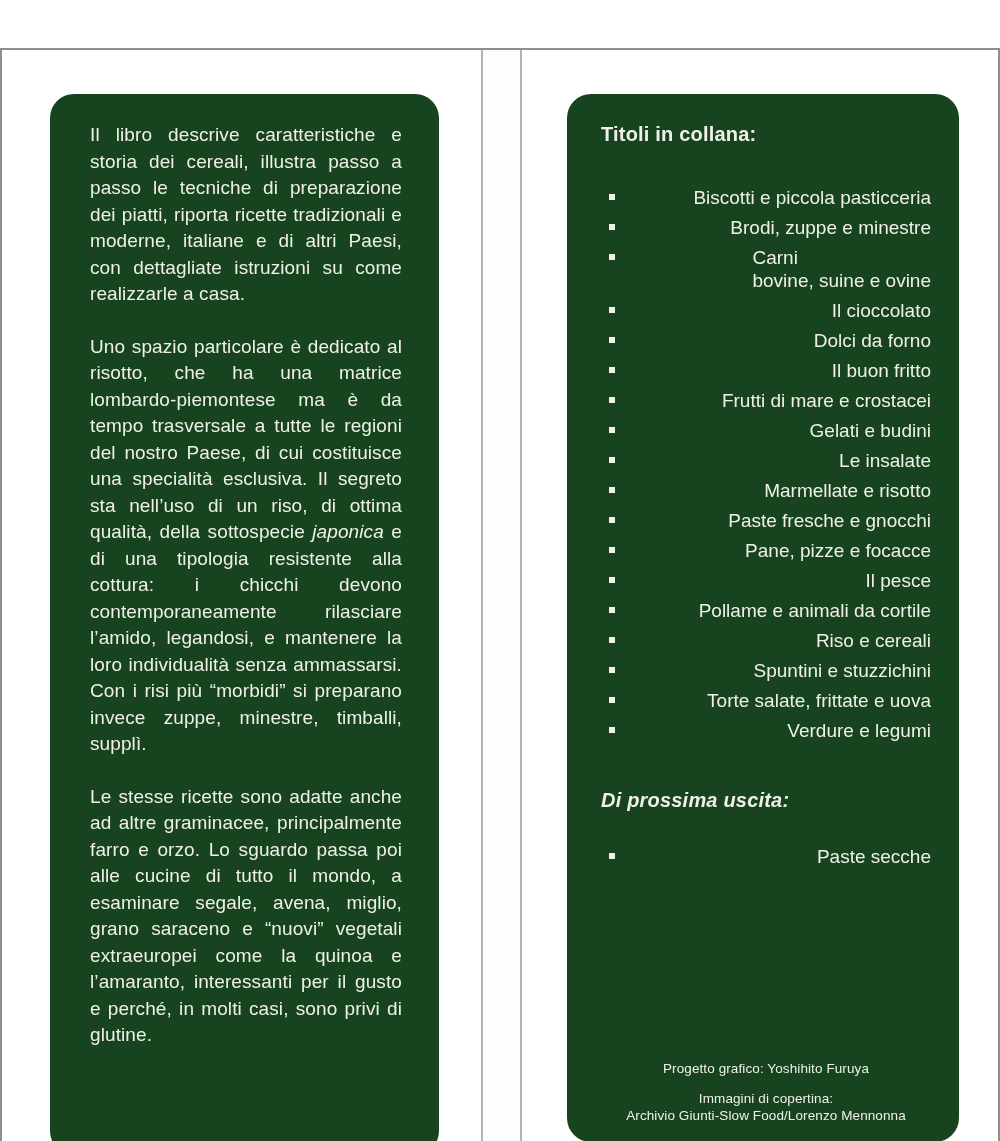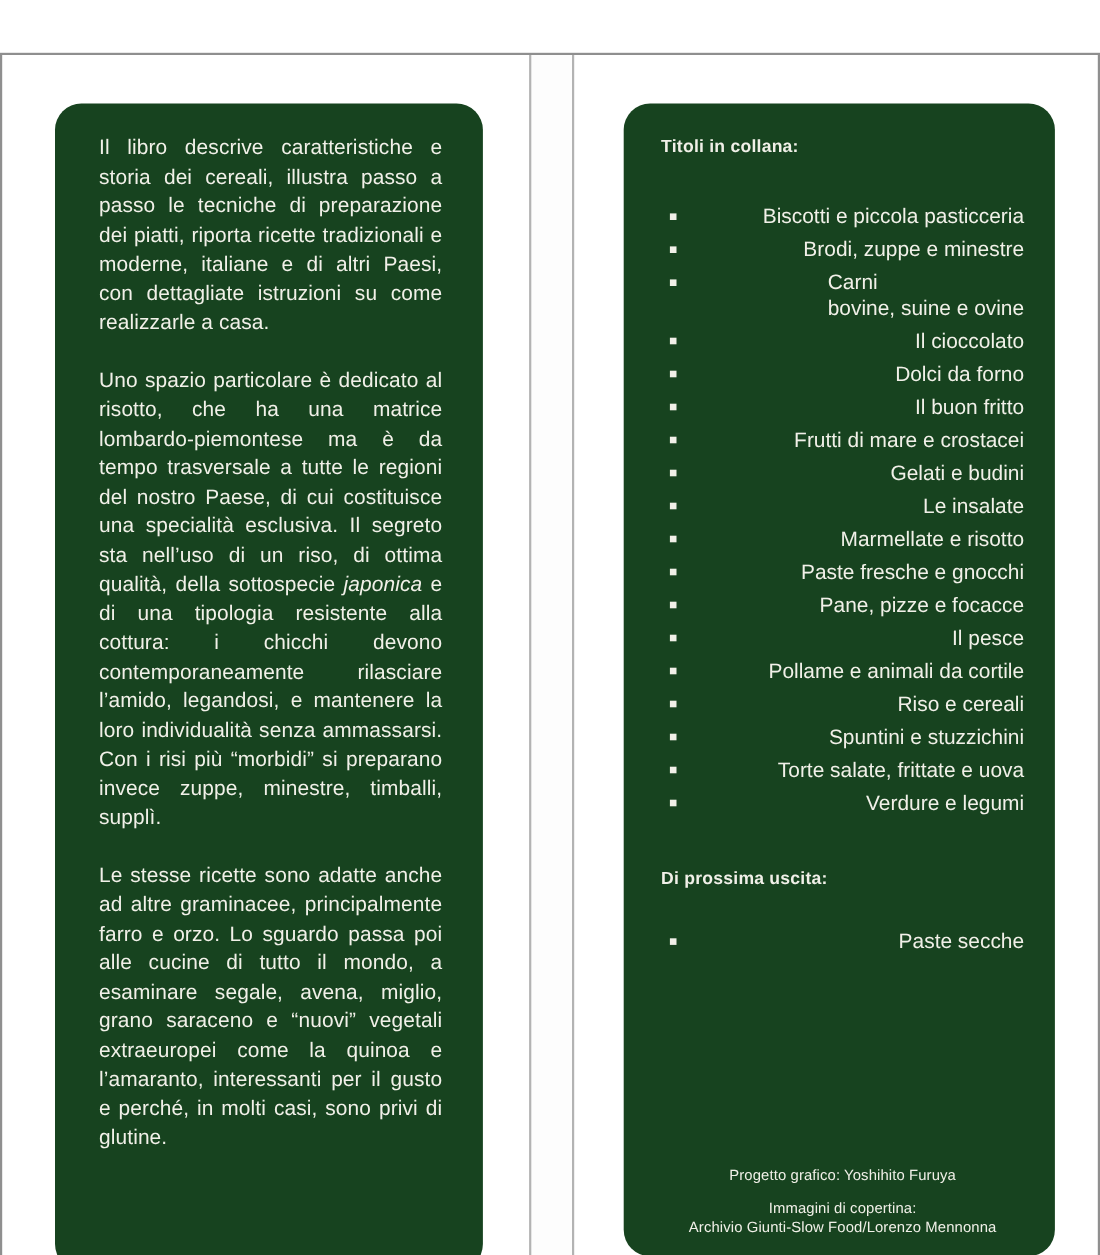"Titoli in collana:" .heading { font-size: 16px -> 20px }
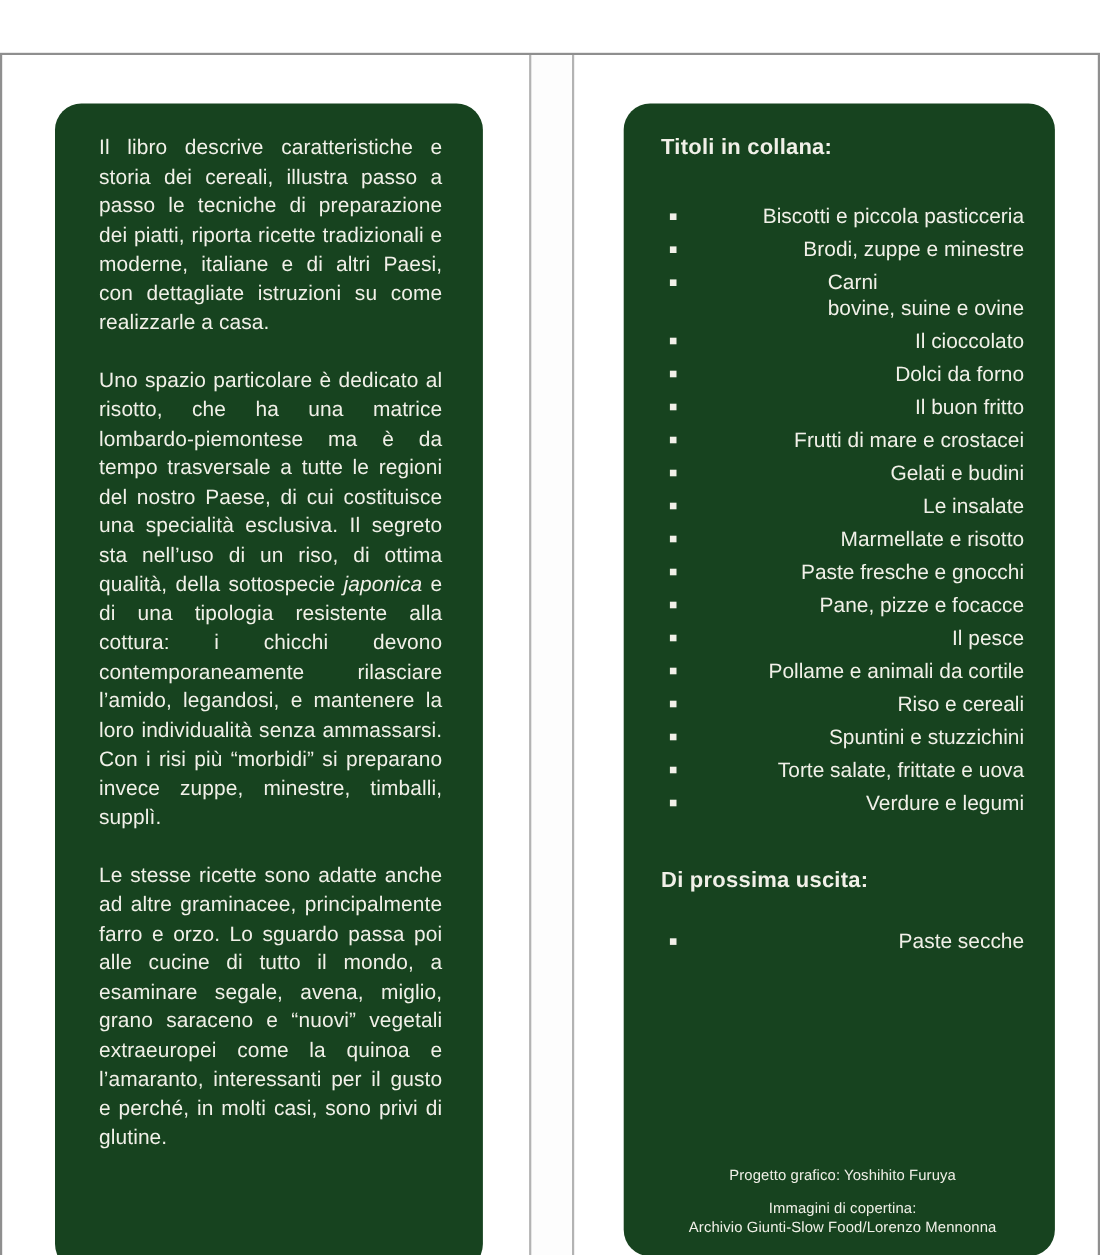"Di prossima uscita:" .upcoming-heading { font-style: none -> italic }
